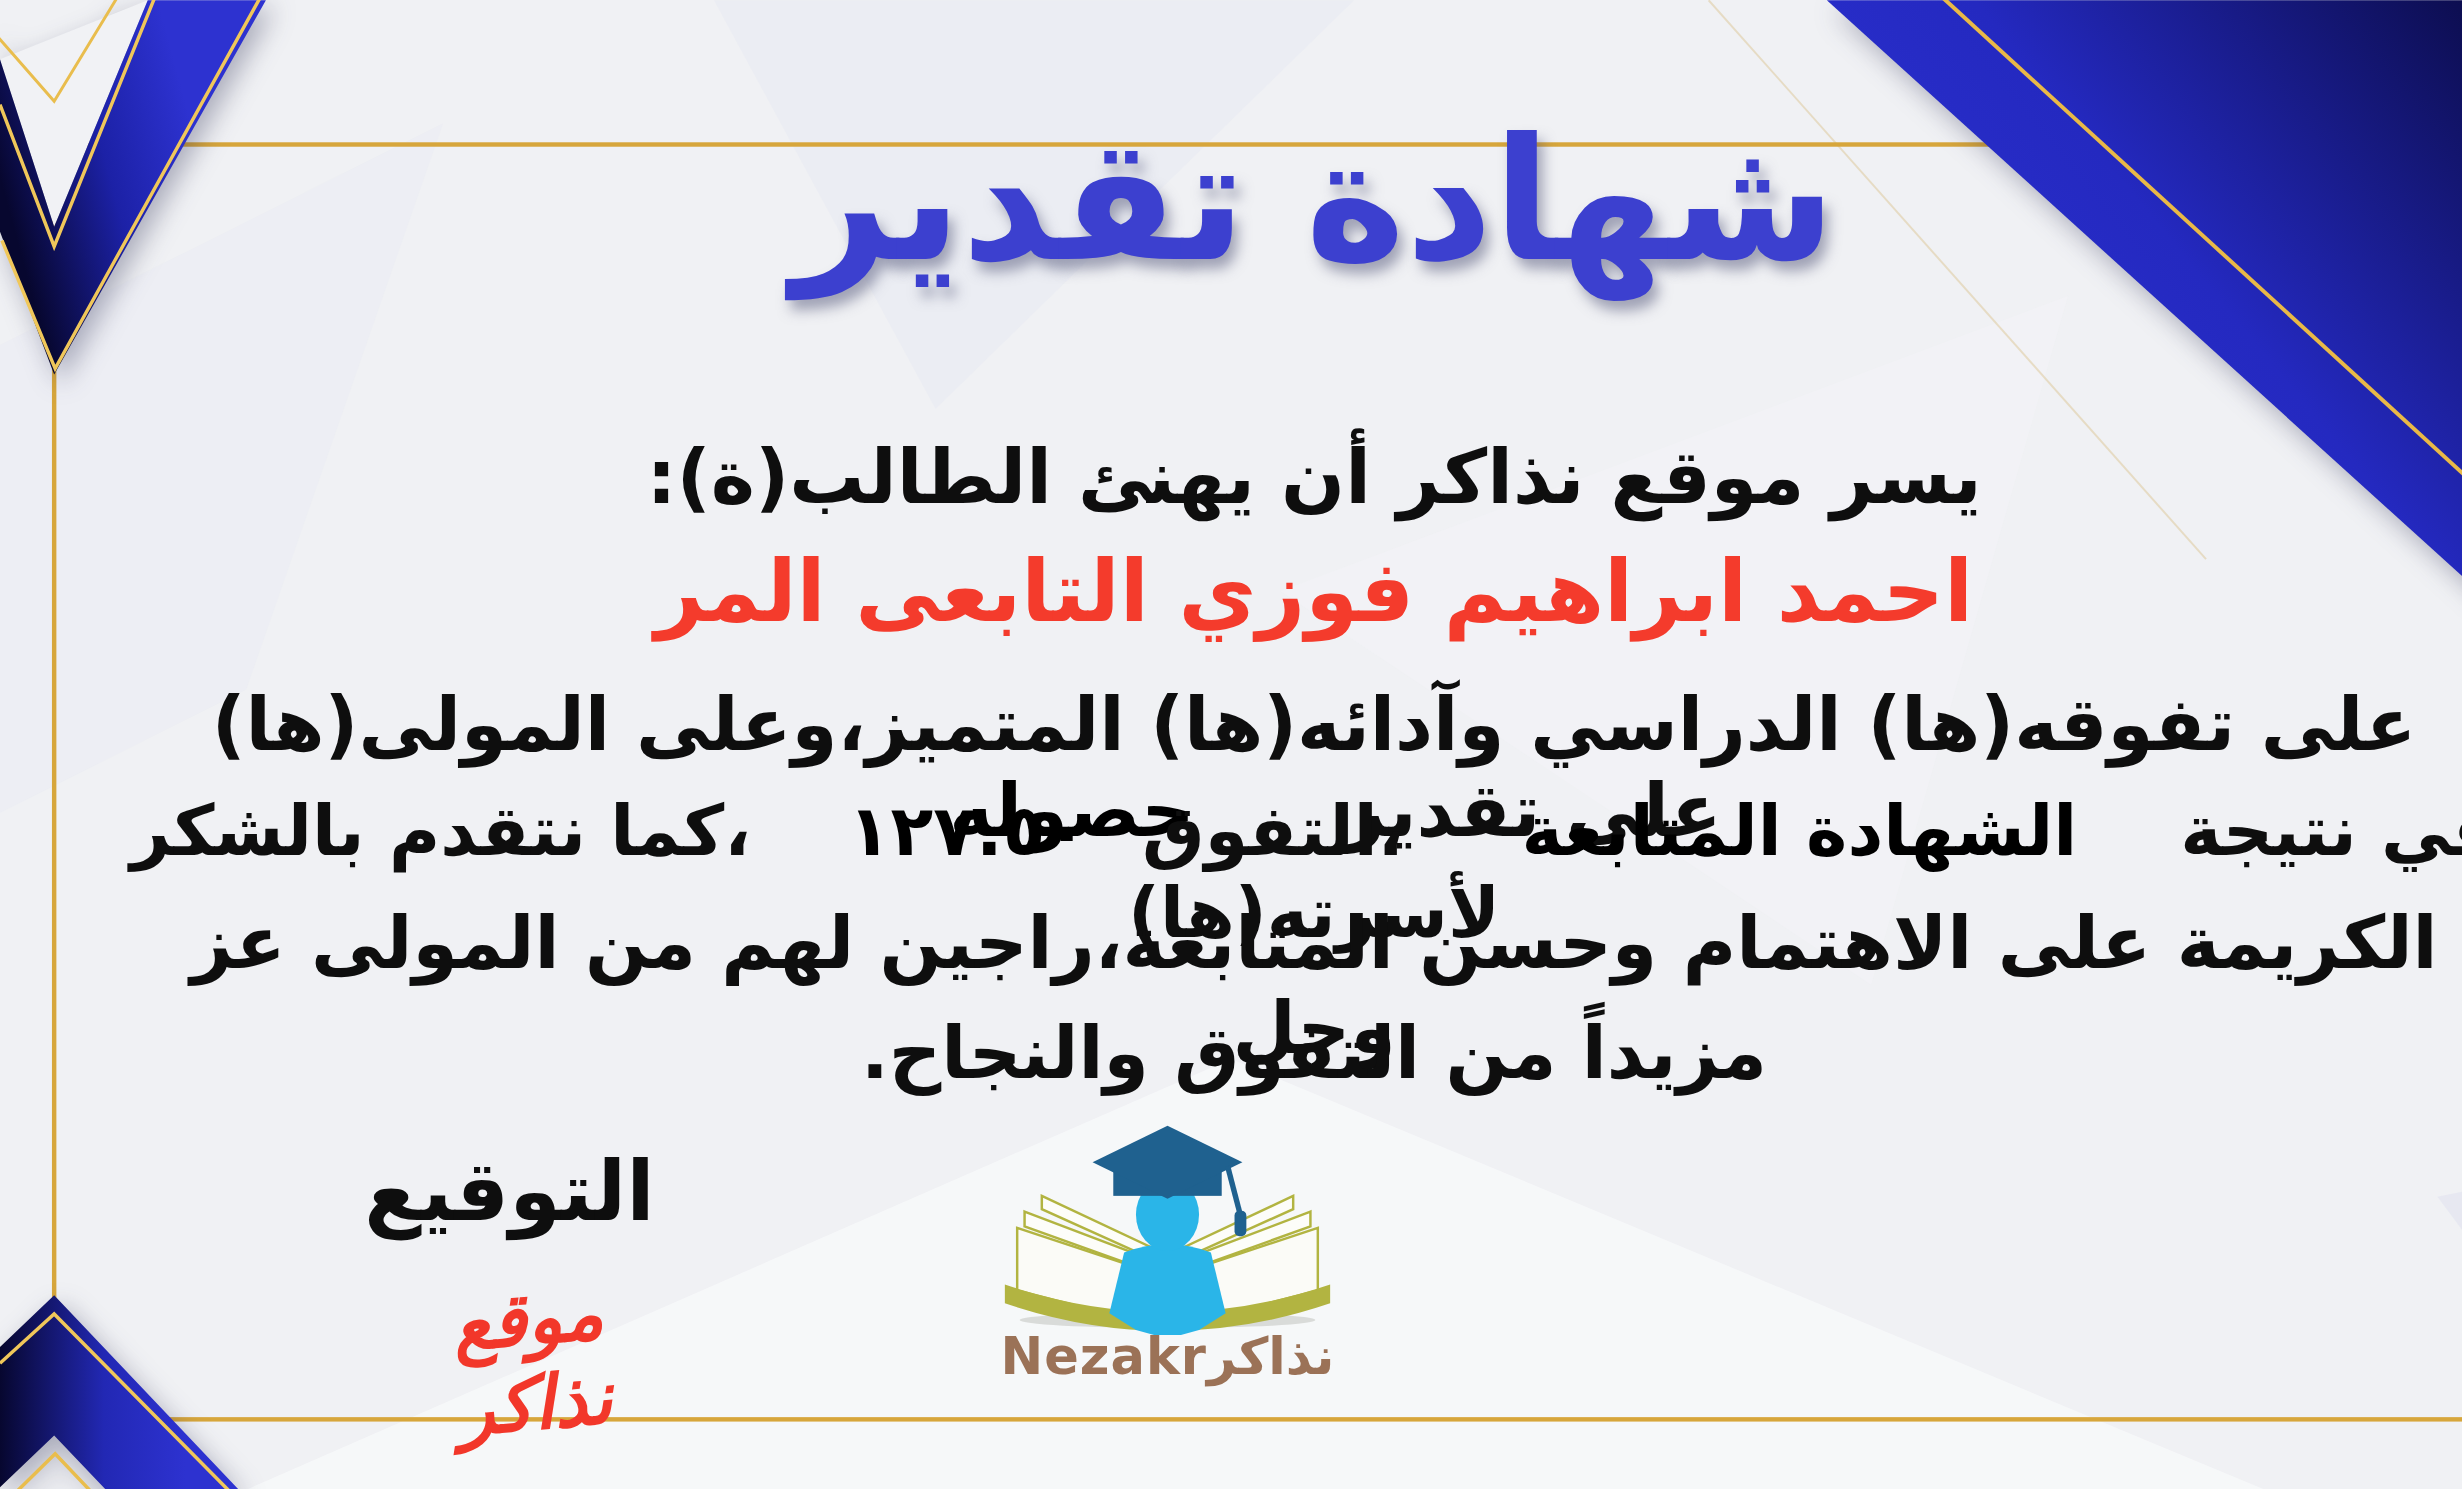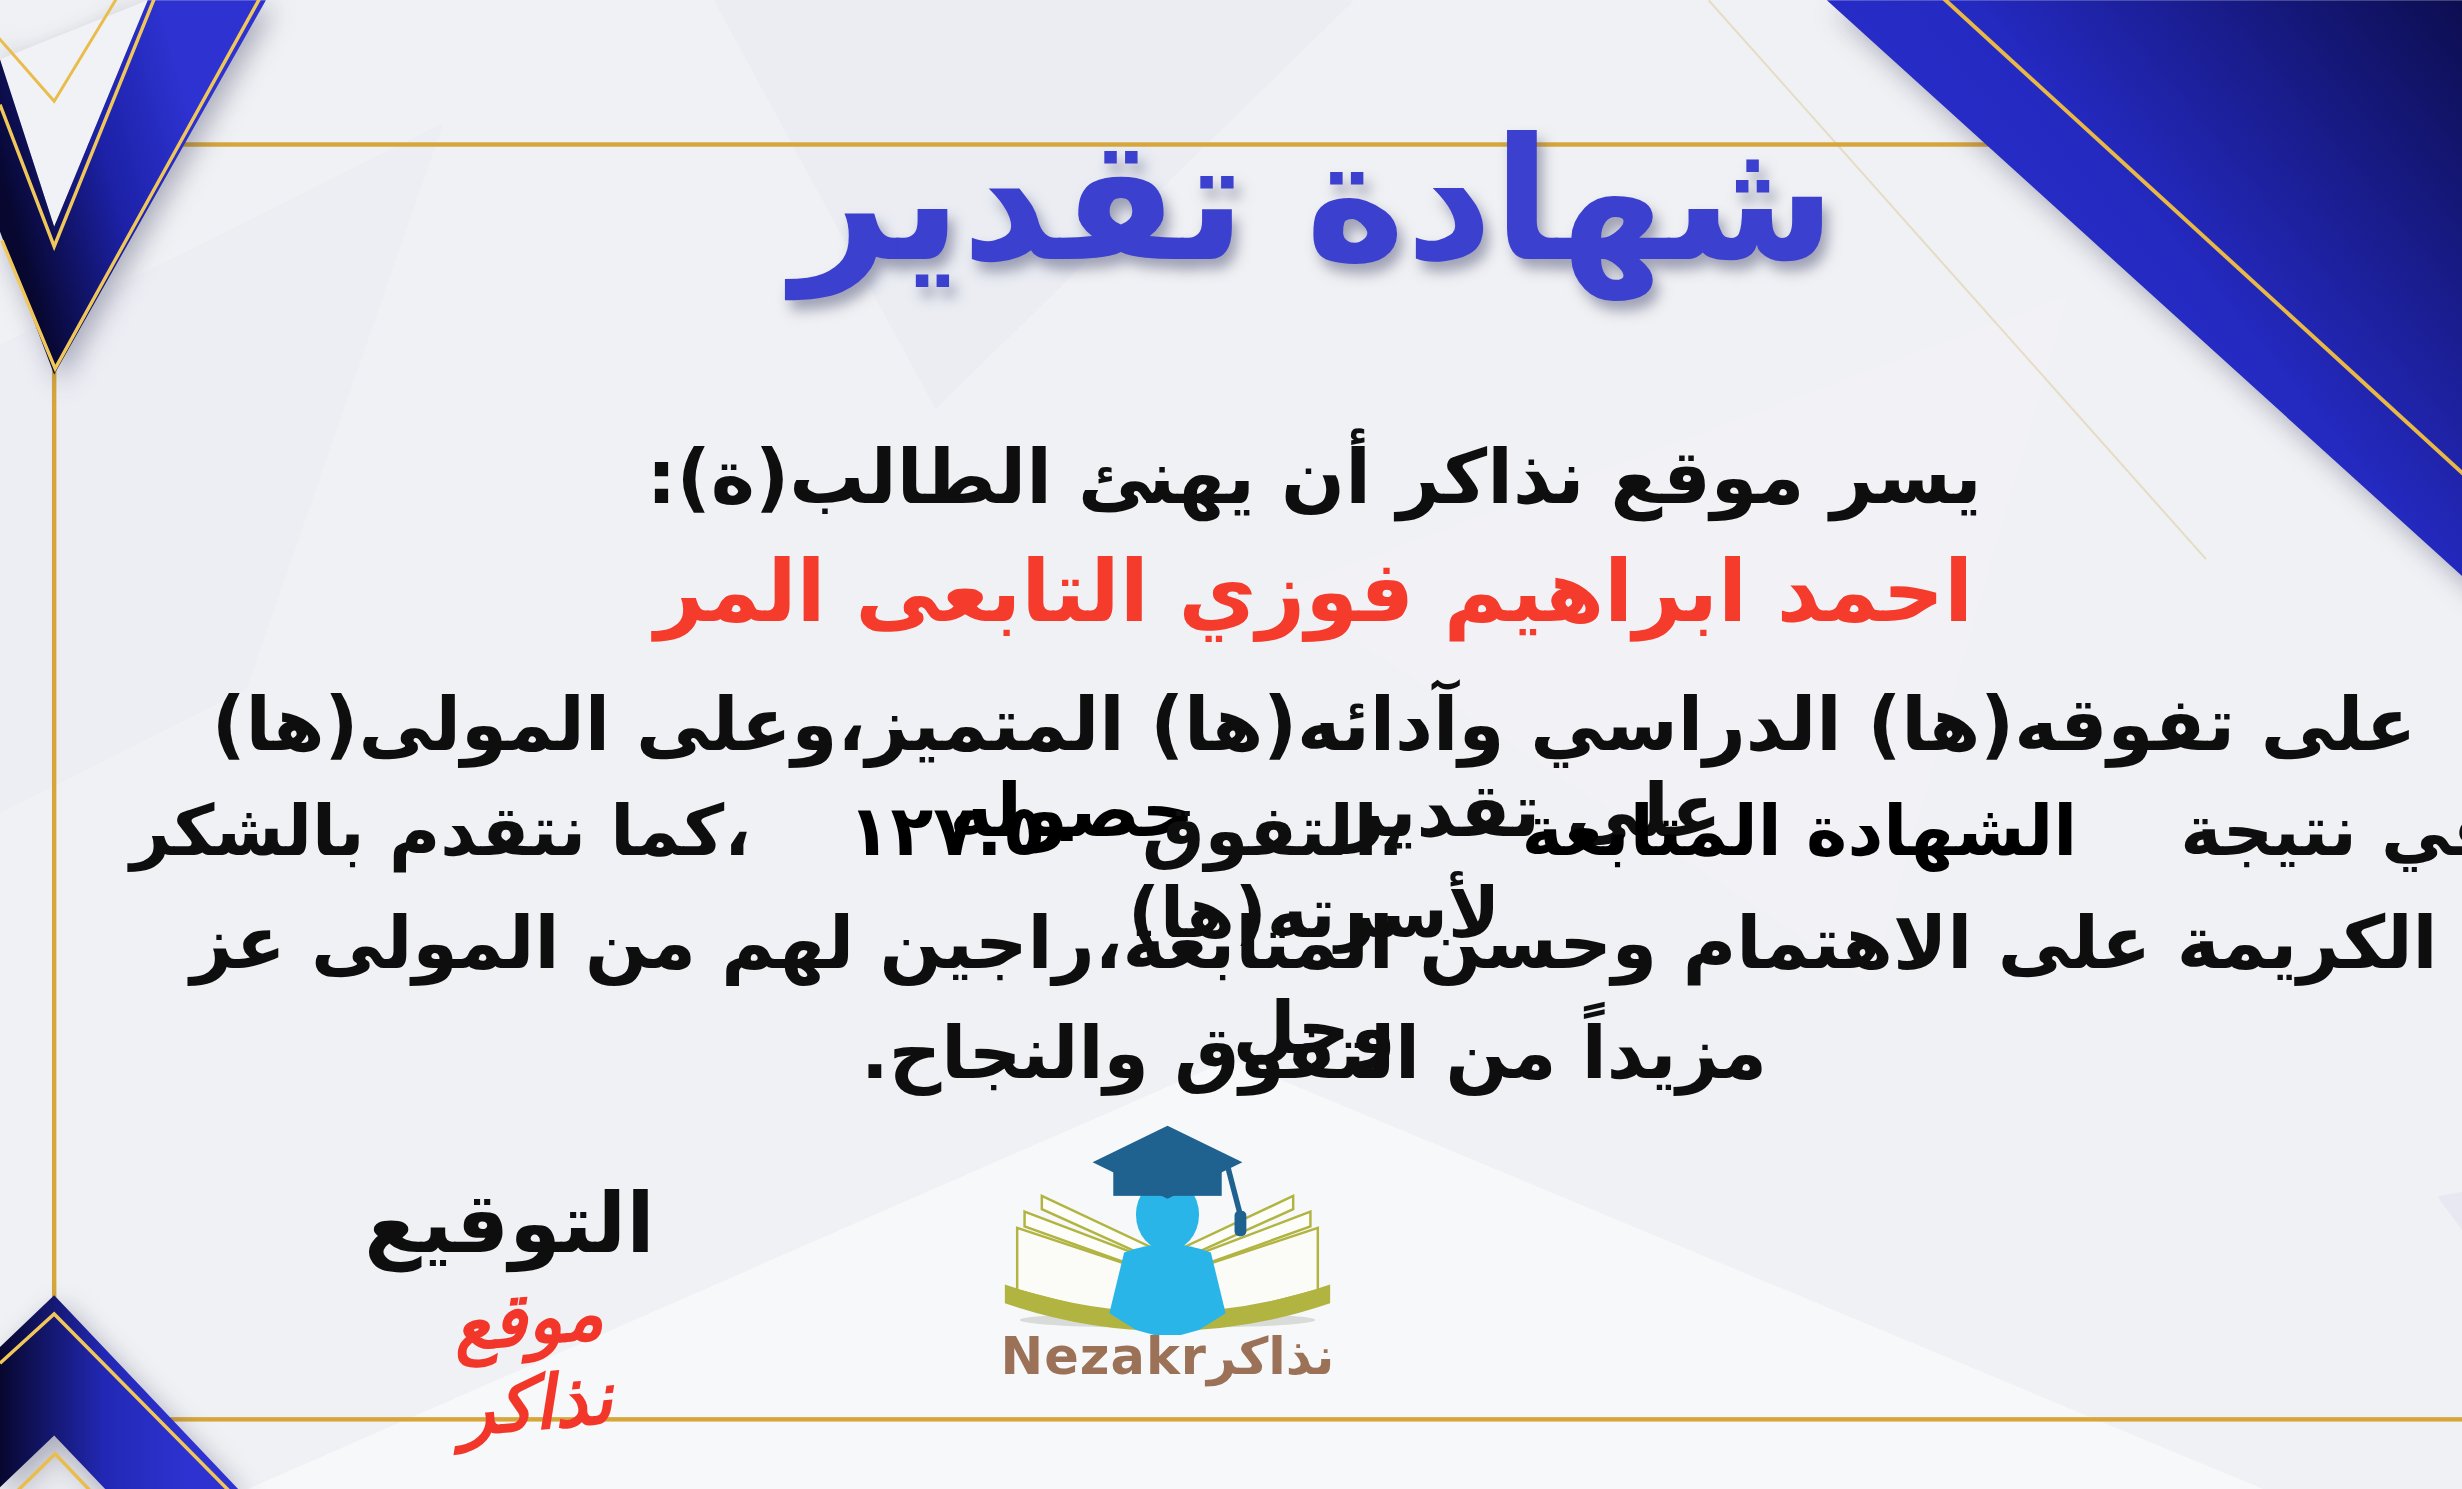"التوقيع" .tawqee { margin-top: 32px -> none }
